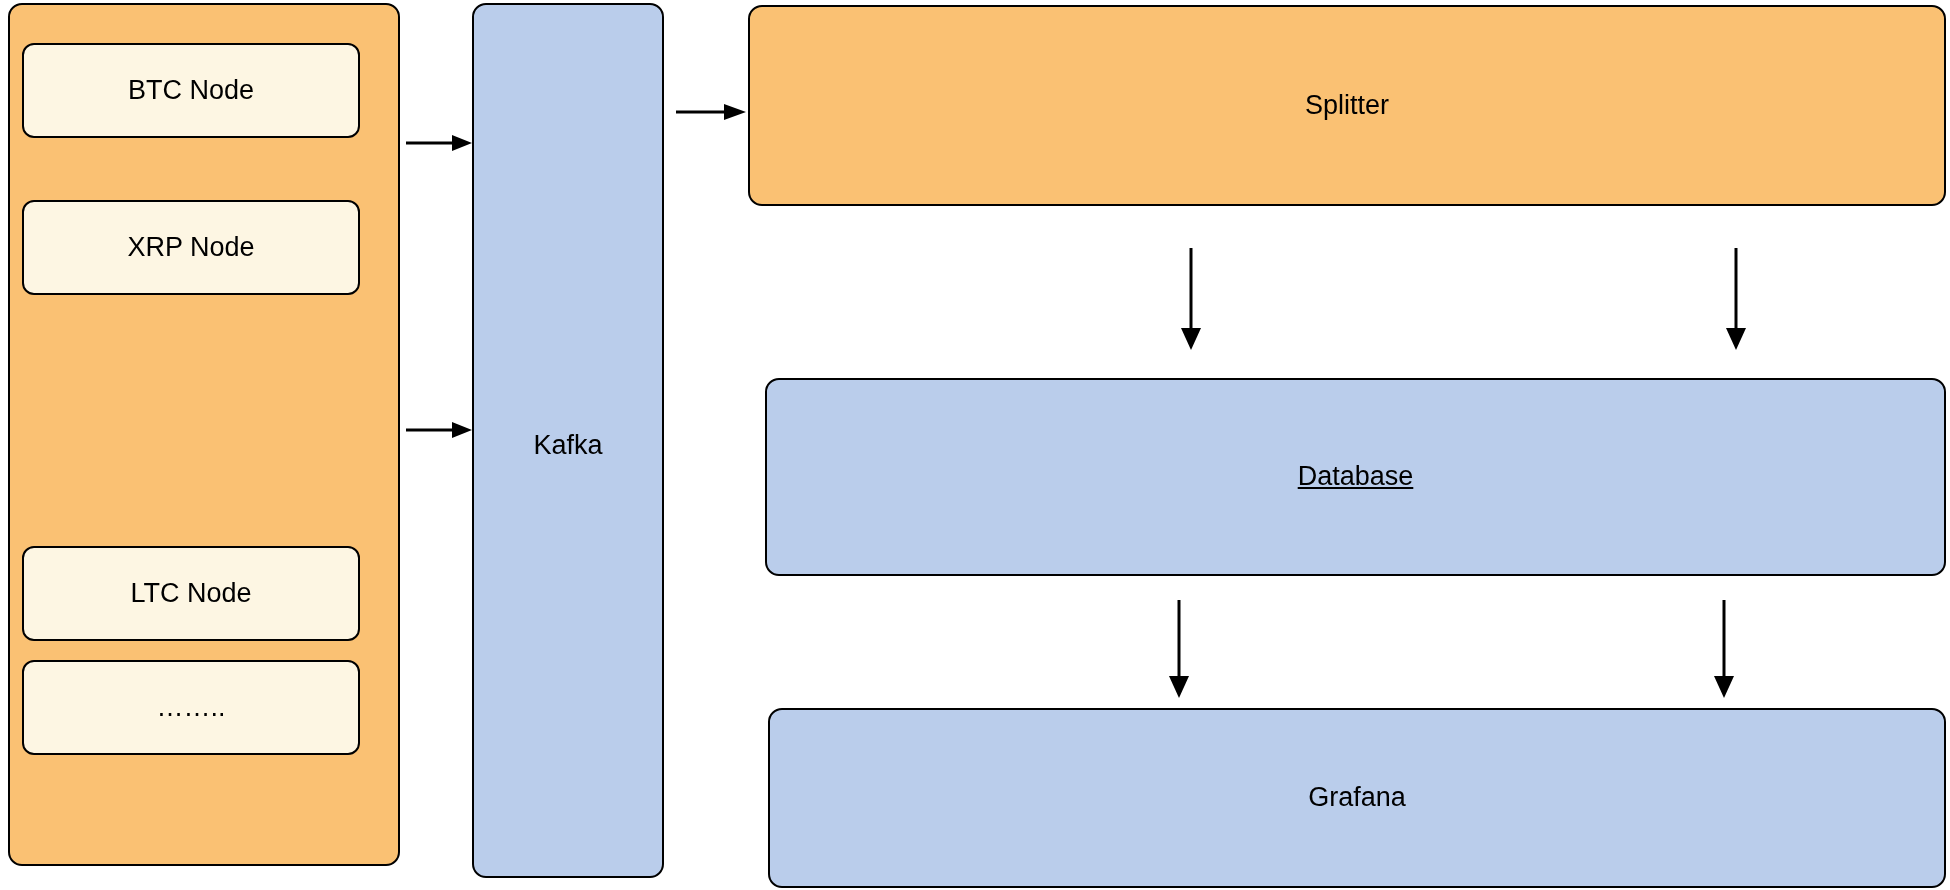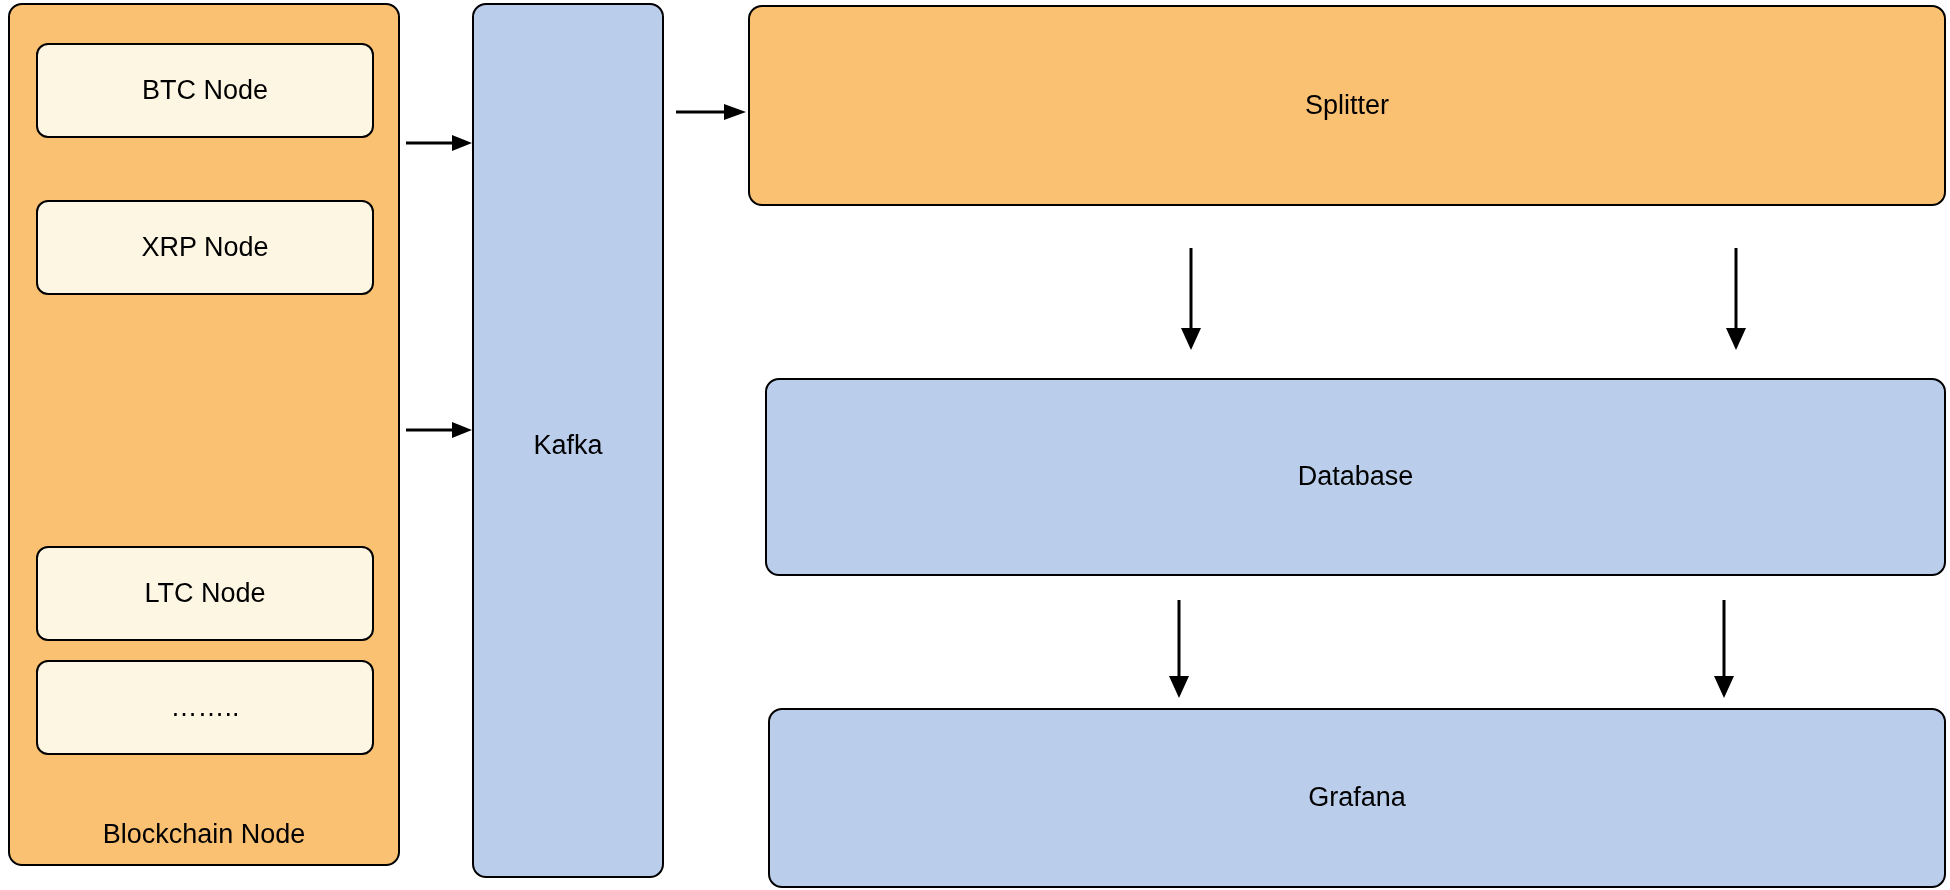"BTC Node" .node-chip { left: 26px -> 12px }
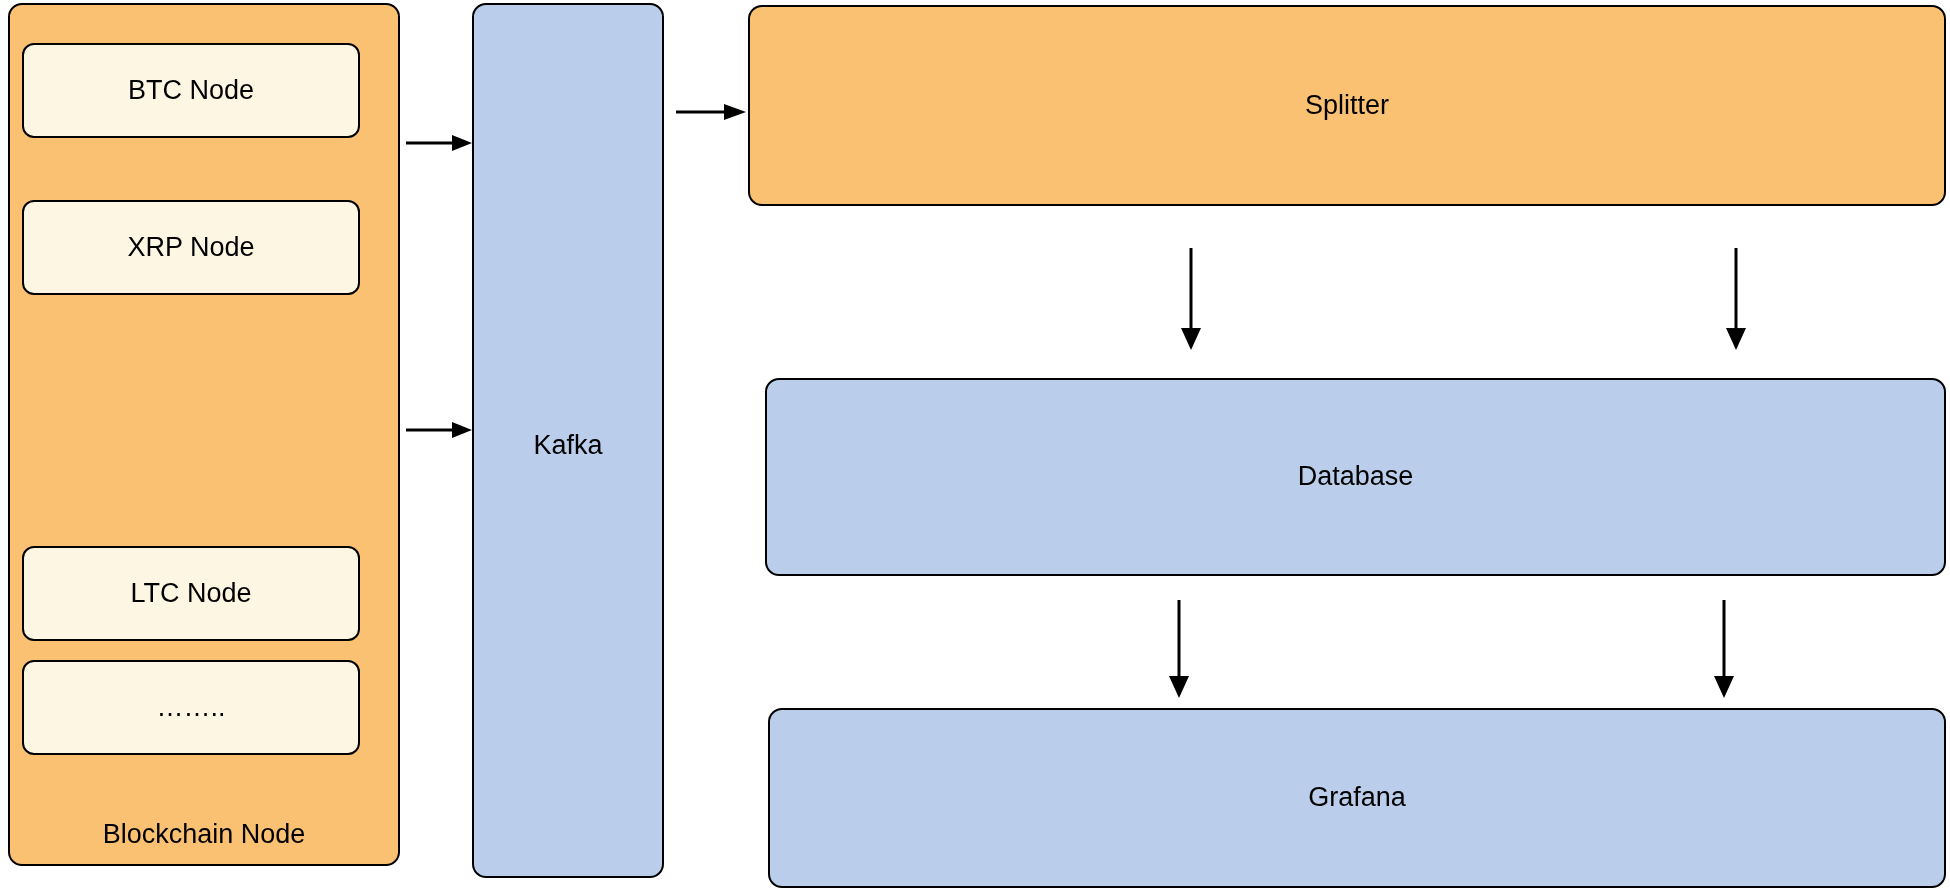"Database" #database-box { text-decoration: none -> underline }
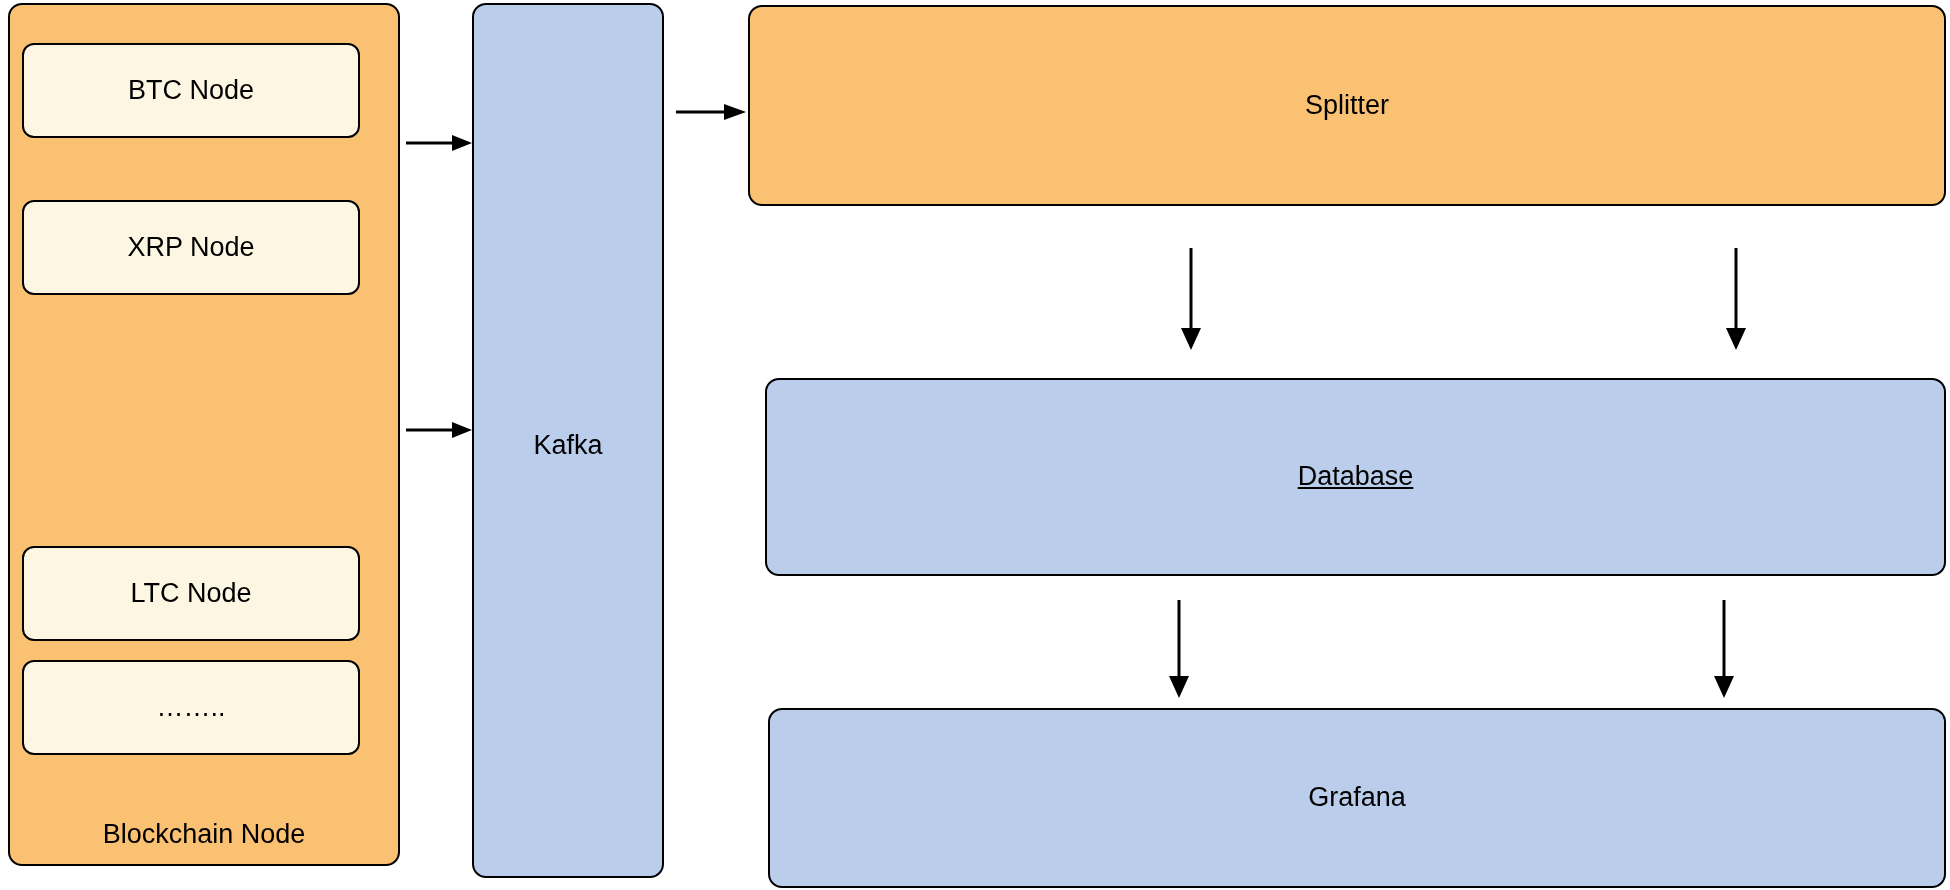"Blockchain Node" div { html: <div>Blockchain Node</div> -> none }
